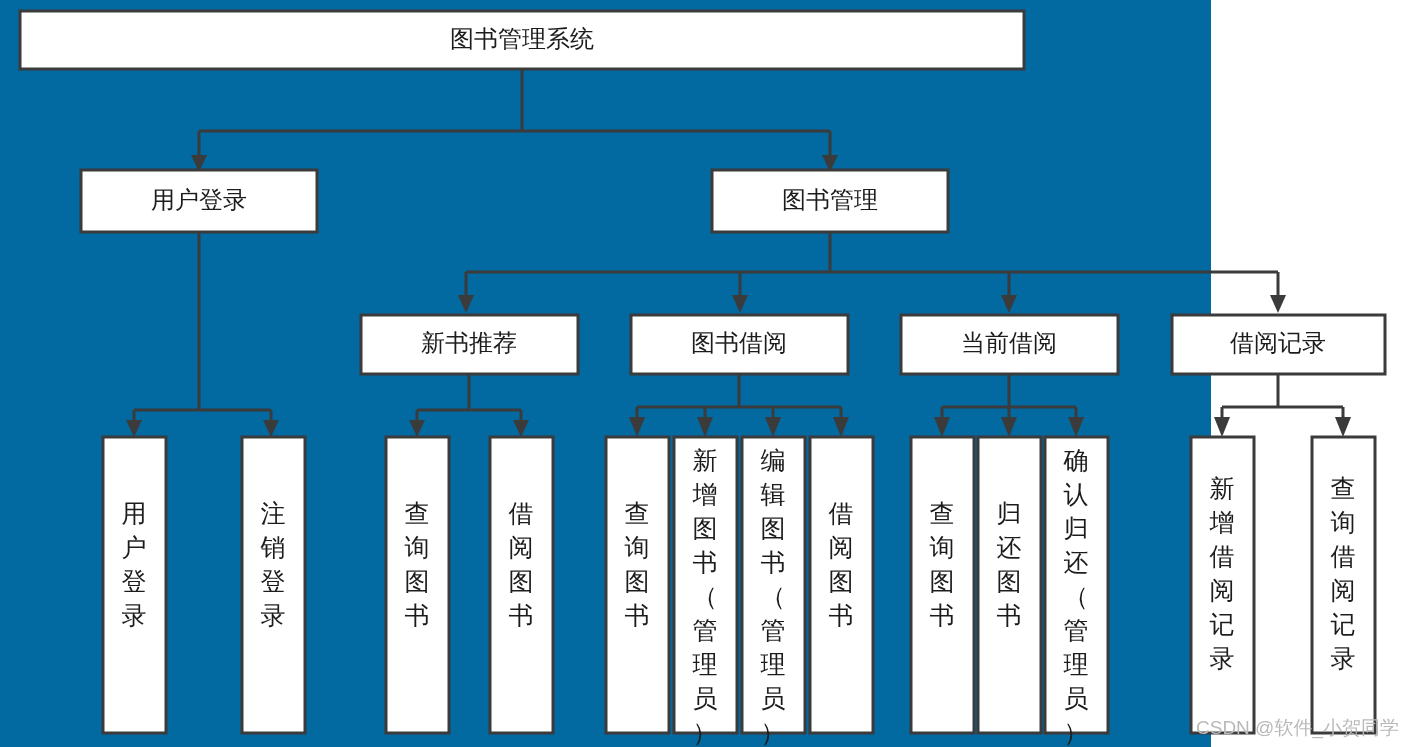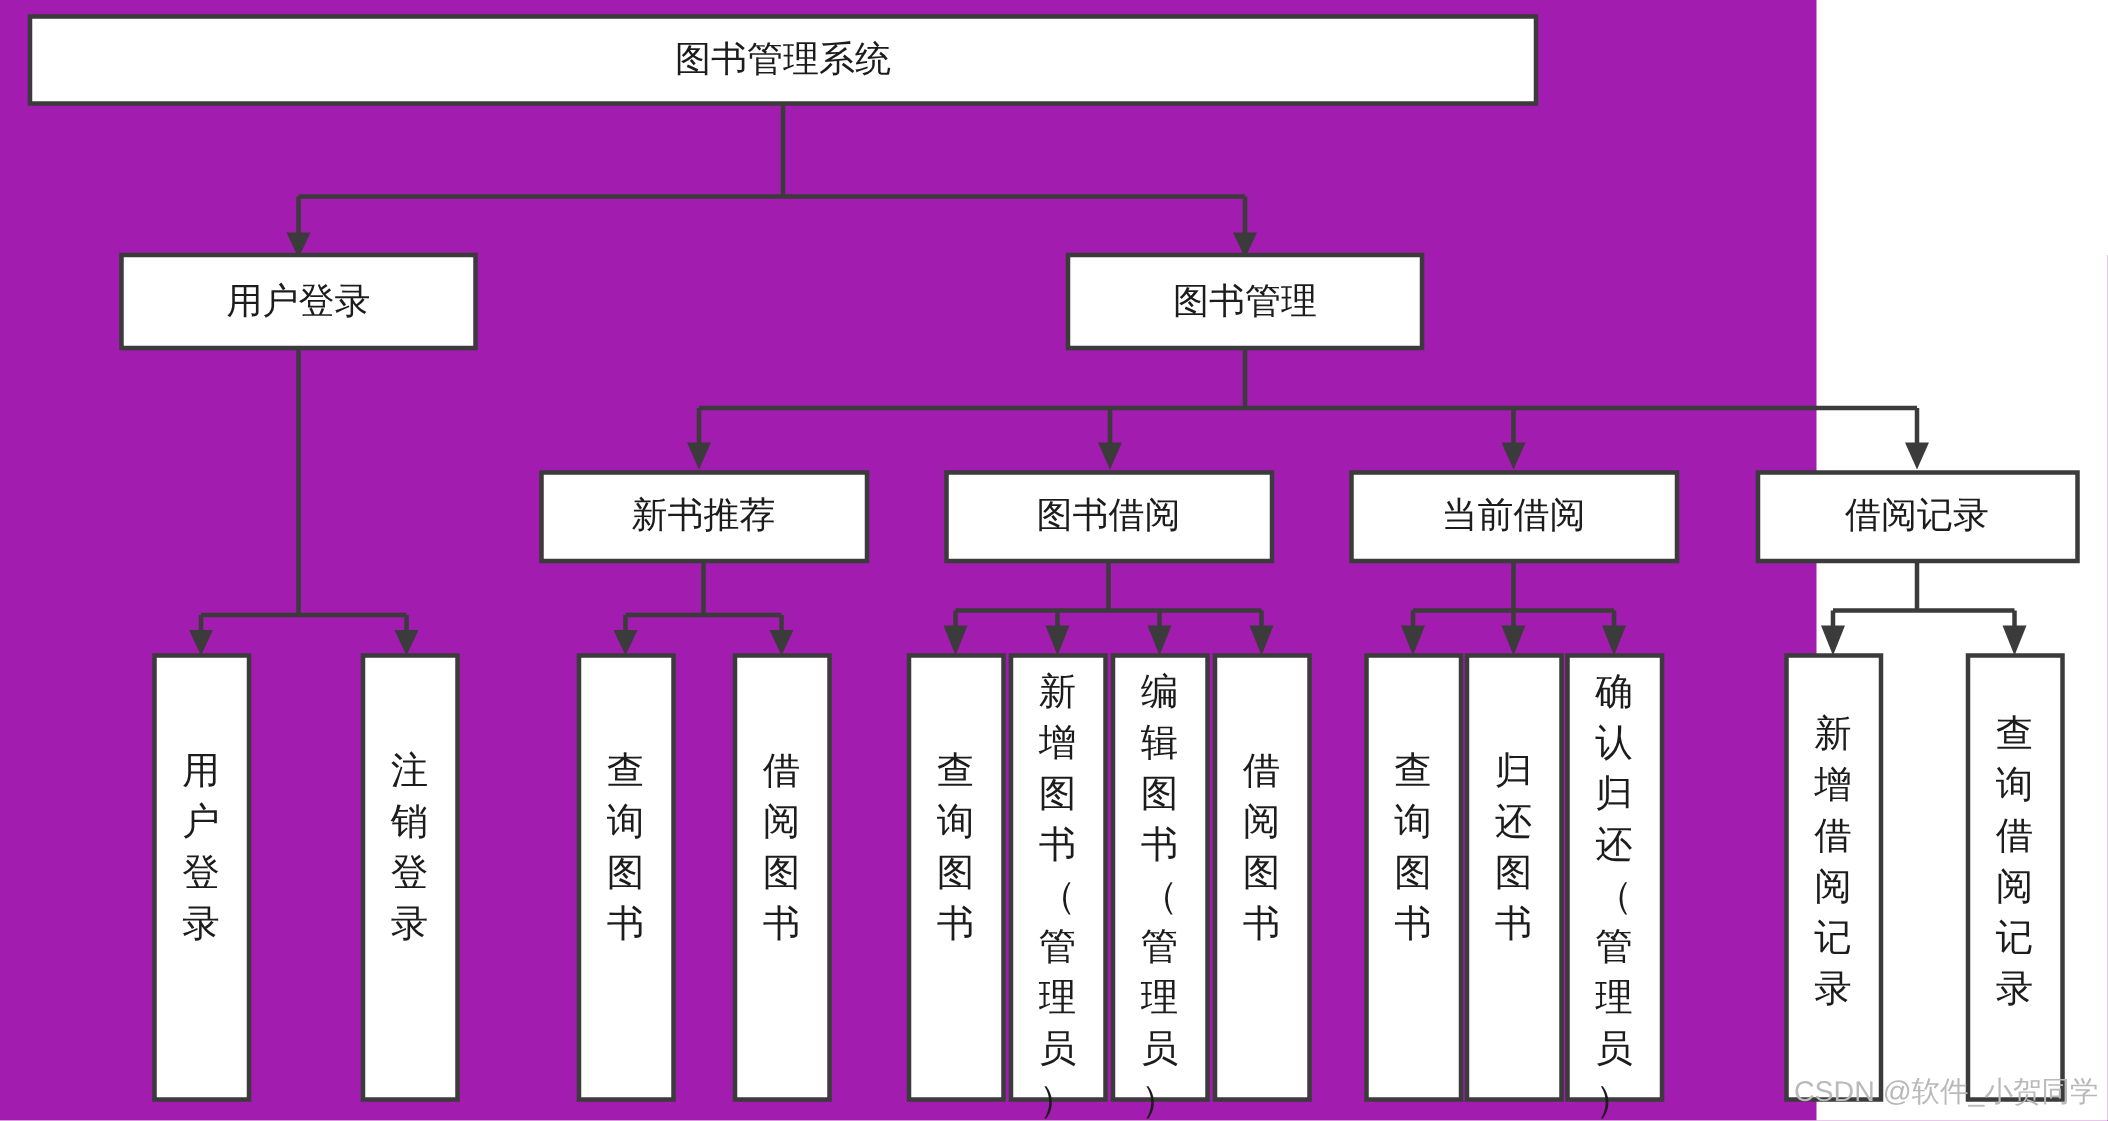"图书管理系统" #diagram-root { background: #a21caf -> #0369a1 }
